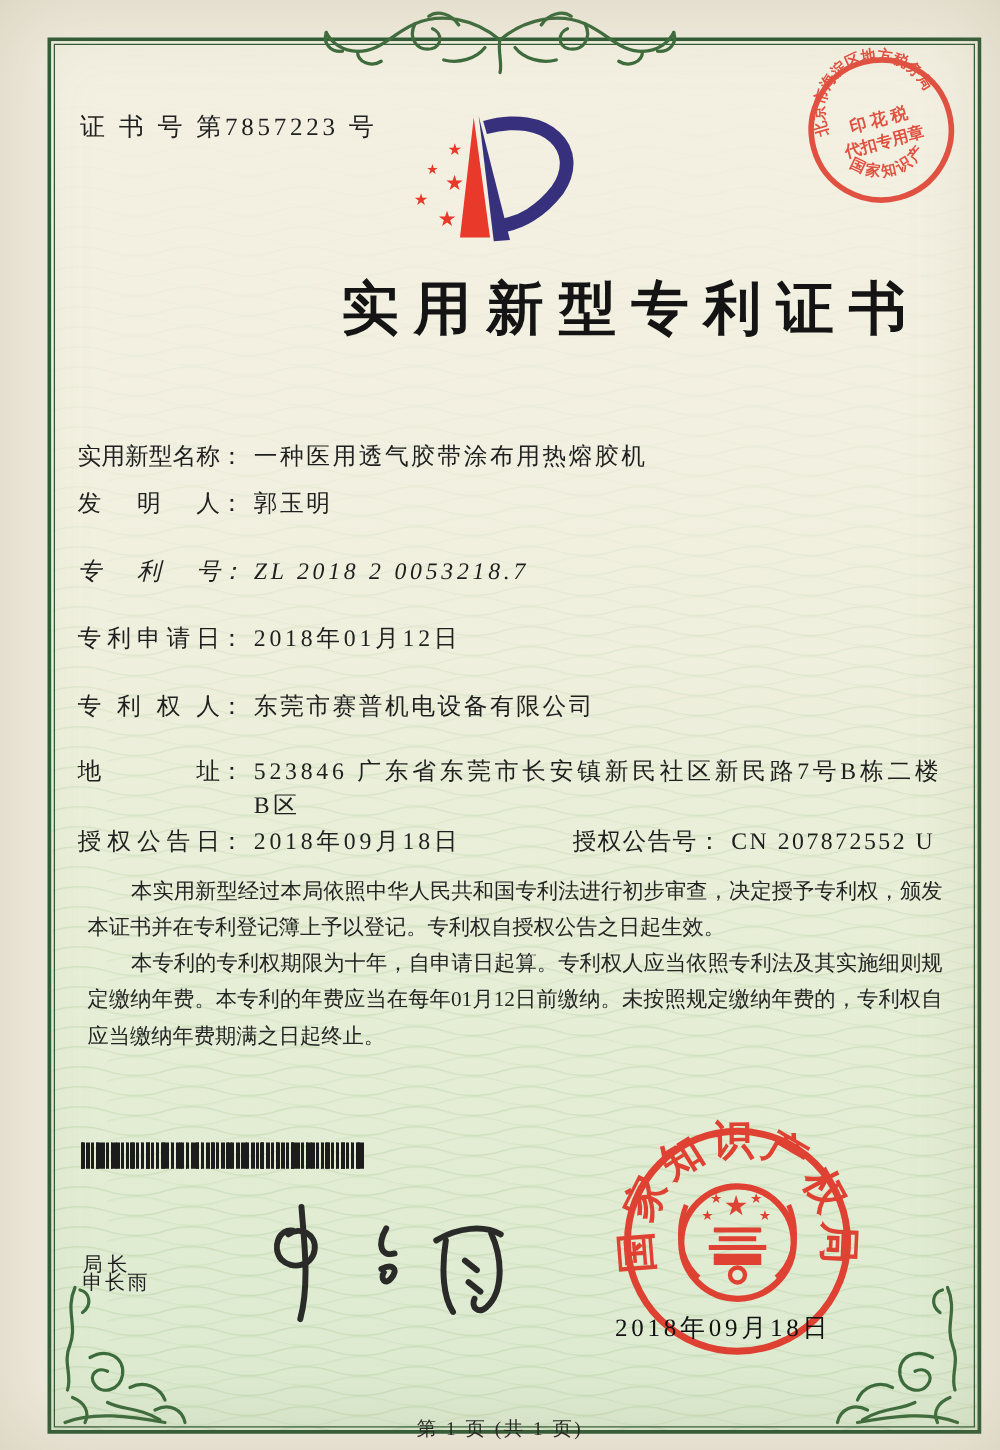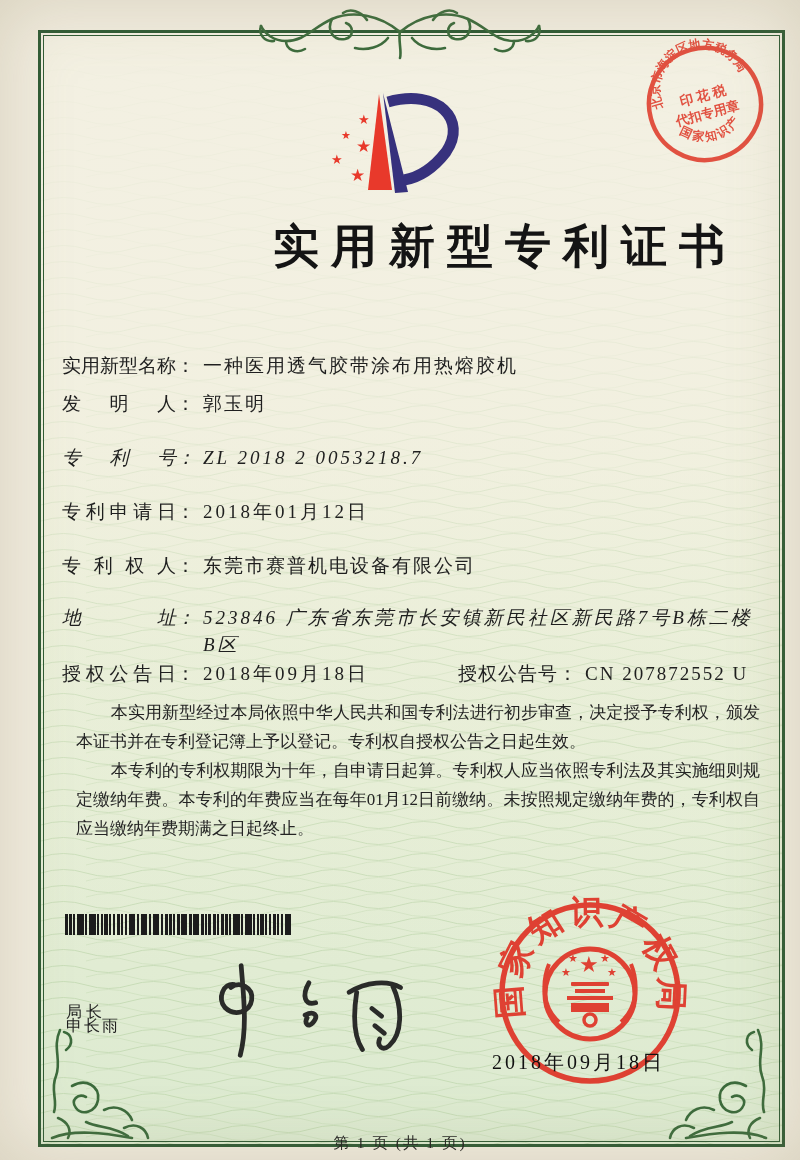"证 书 号 第7857223 号" div.s { html: none -> <div>证 书 号 第7857223 号</div> }
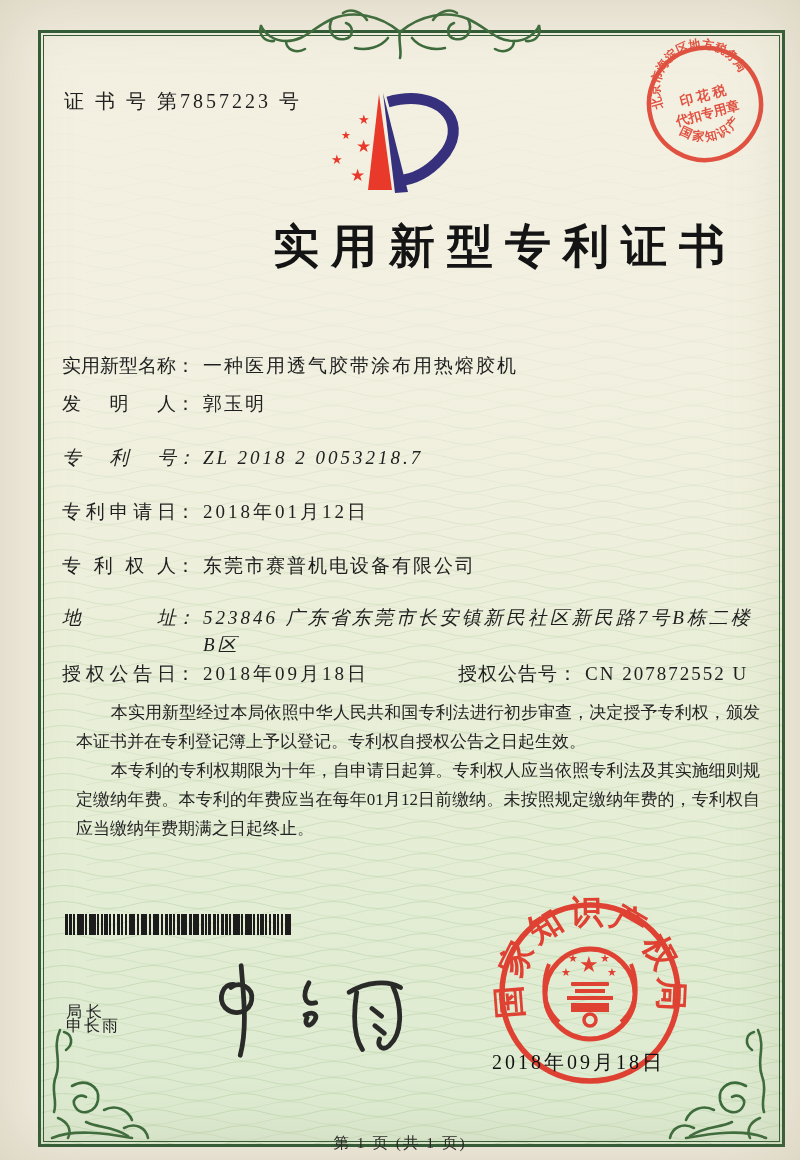"地址： 523846 广东省东莞市长安镇新民社区新民路7号B栋二楼B区" div.frow { font-style: italic -> none }
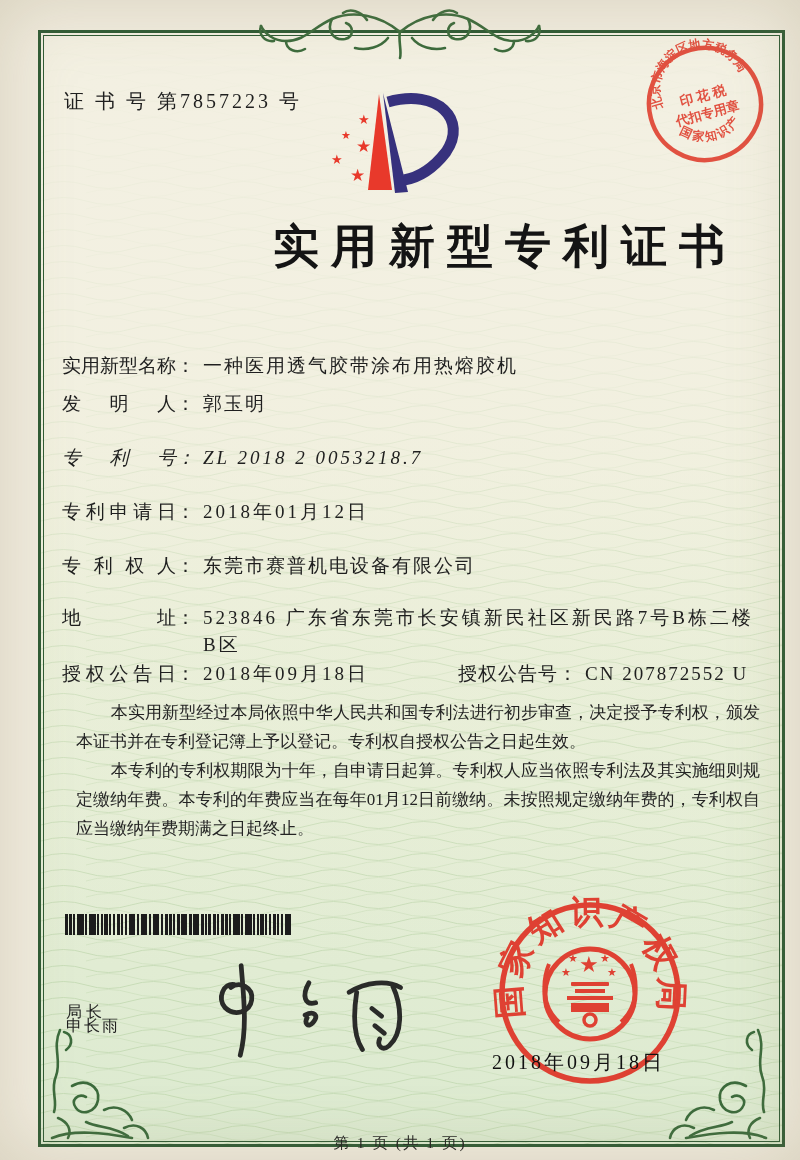"本实用新型经过本局依照中华人民共和国专利法进行初步审查，决定授予专利权，颁发本证" .bodytext { left: 76px -> 70px }
